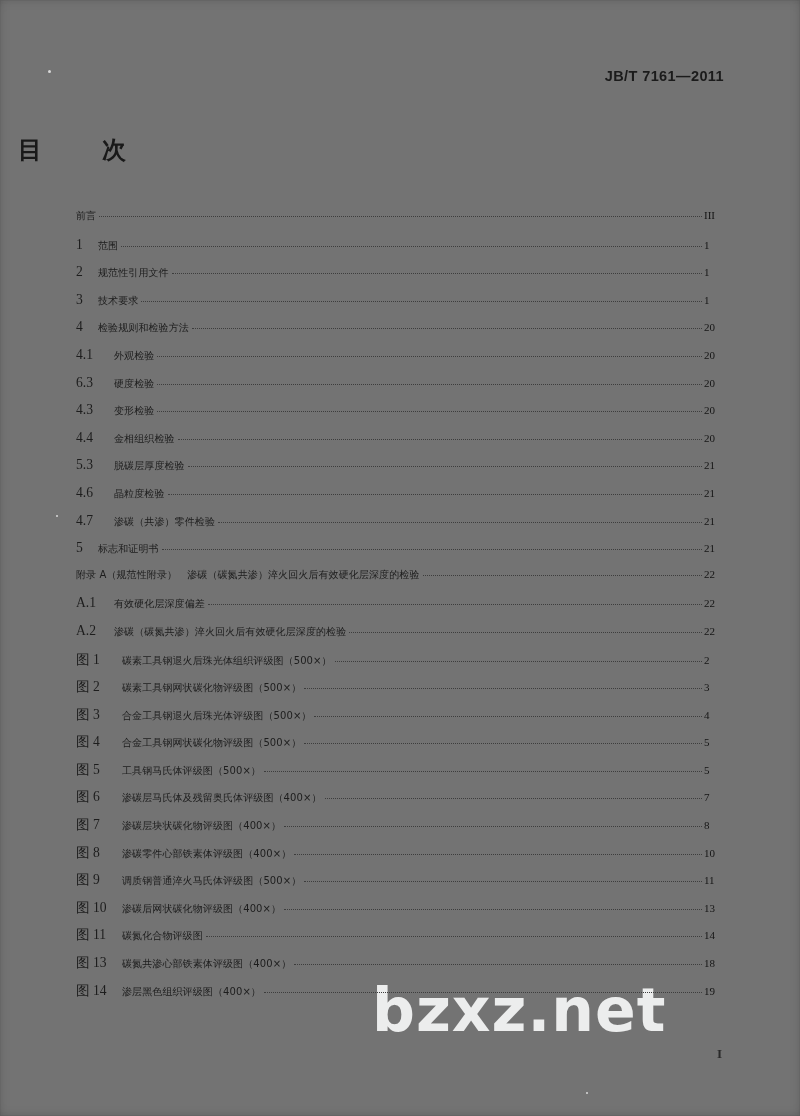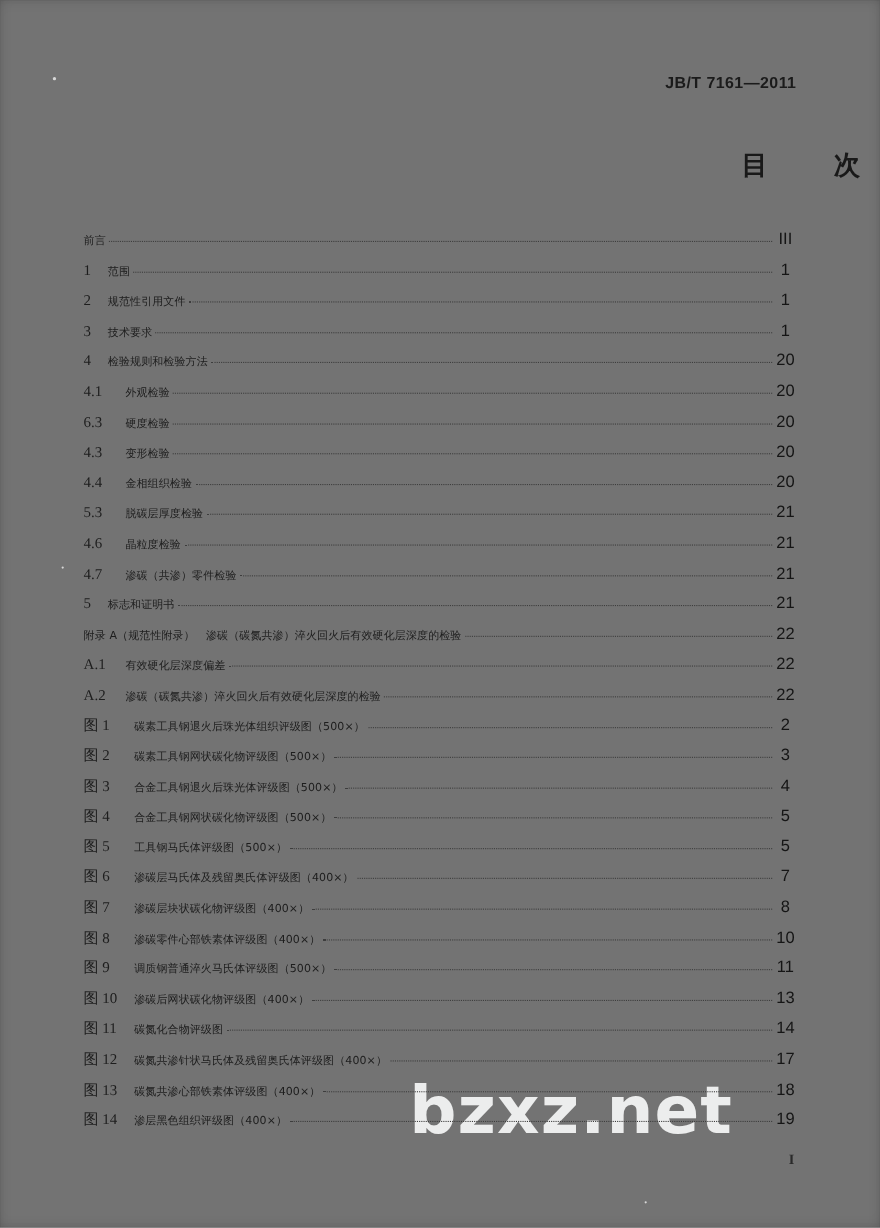"目 次" #doc-title { text-align: right -> left }
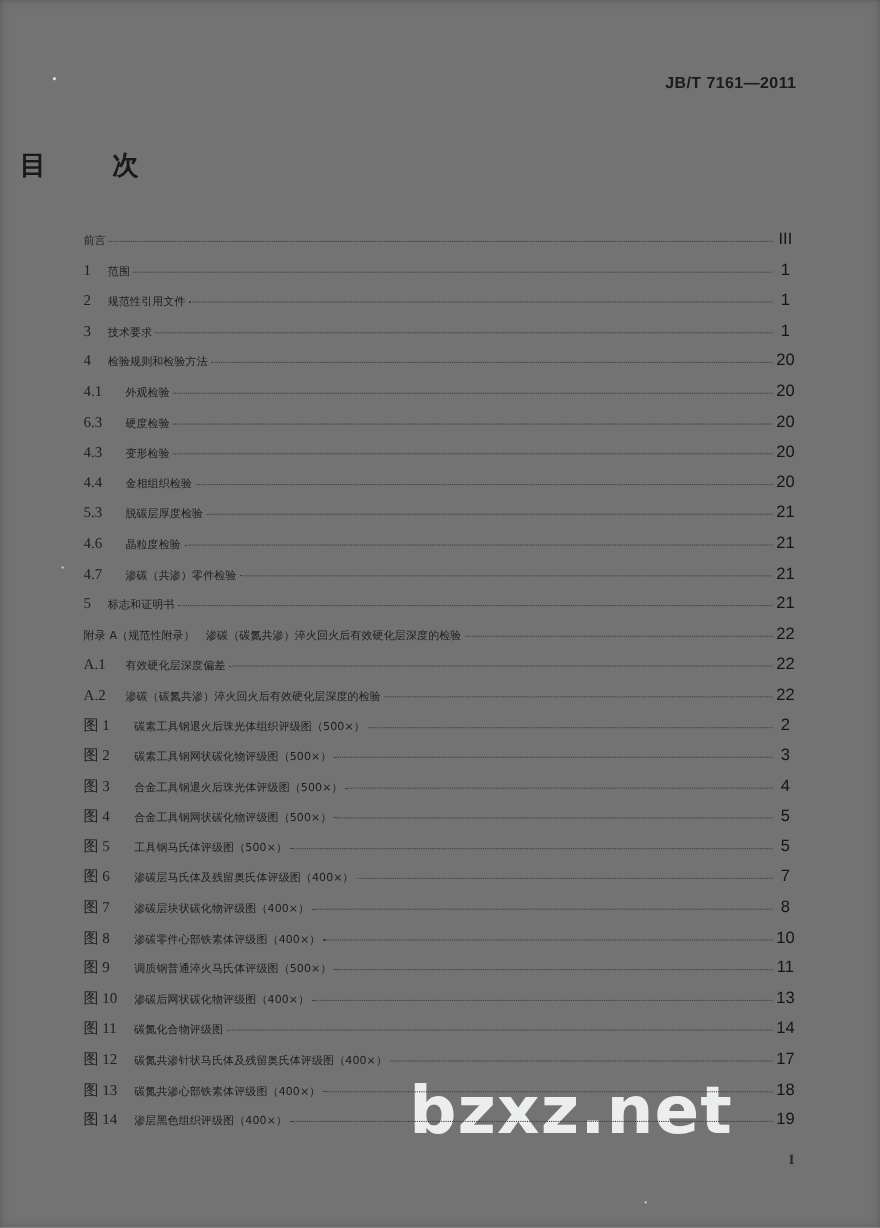"III" .toc-page { font-family: Liberation Sans, sans-serif -> Liberation Serif, serif; font-size: 15px -> 11px; text-align: center -> left }
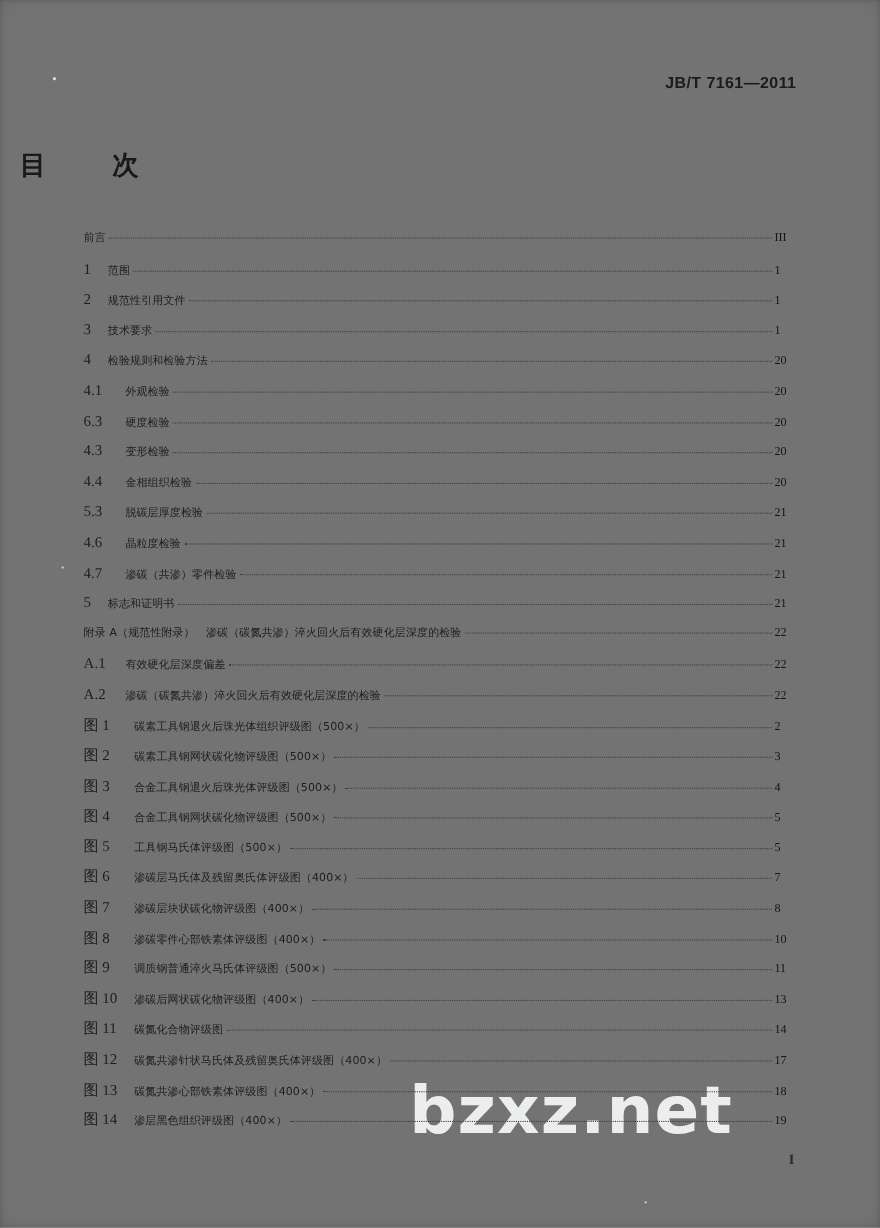"图 12" div.toc-row { html: <div> <span>图 12</span> <span>碳氮共渗针状马氏体及残留奥氏体评级图（400×）</span> <span></span> <span>17</span> </div> -> none }
